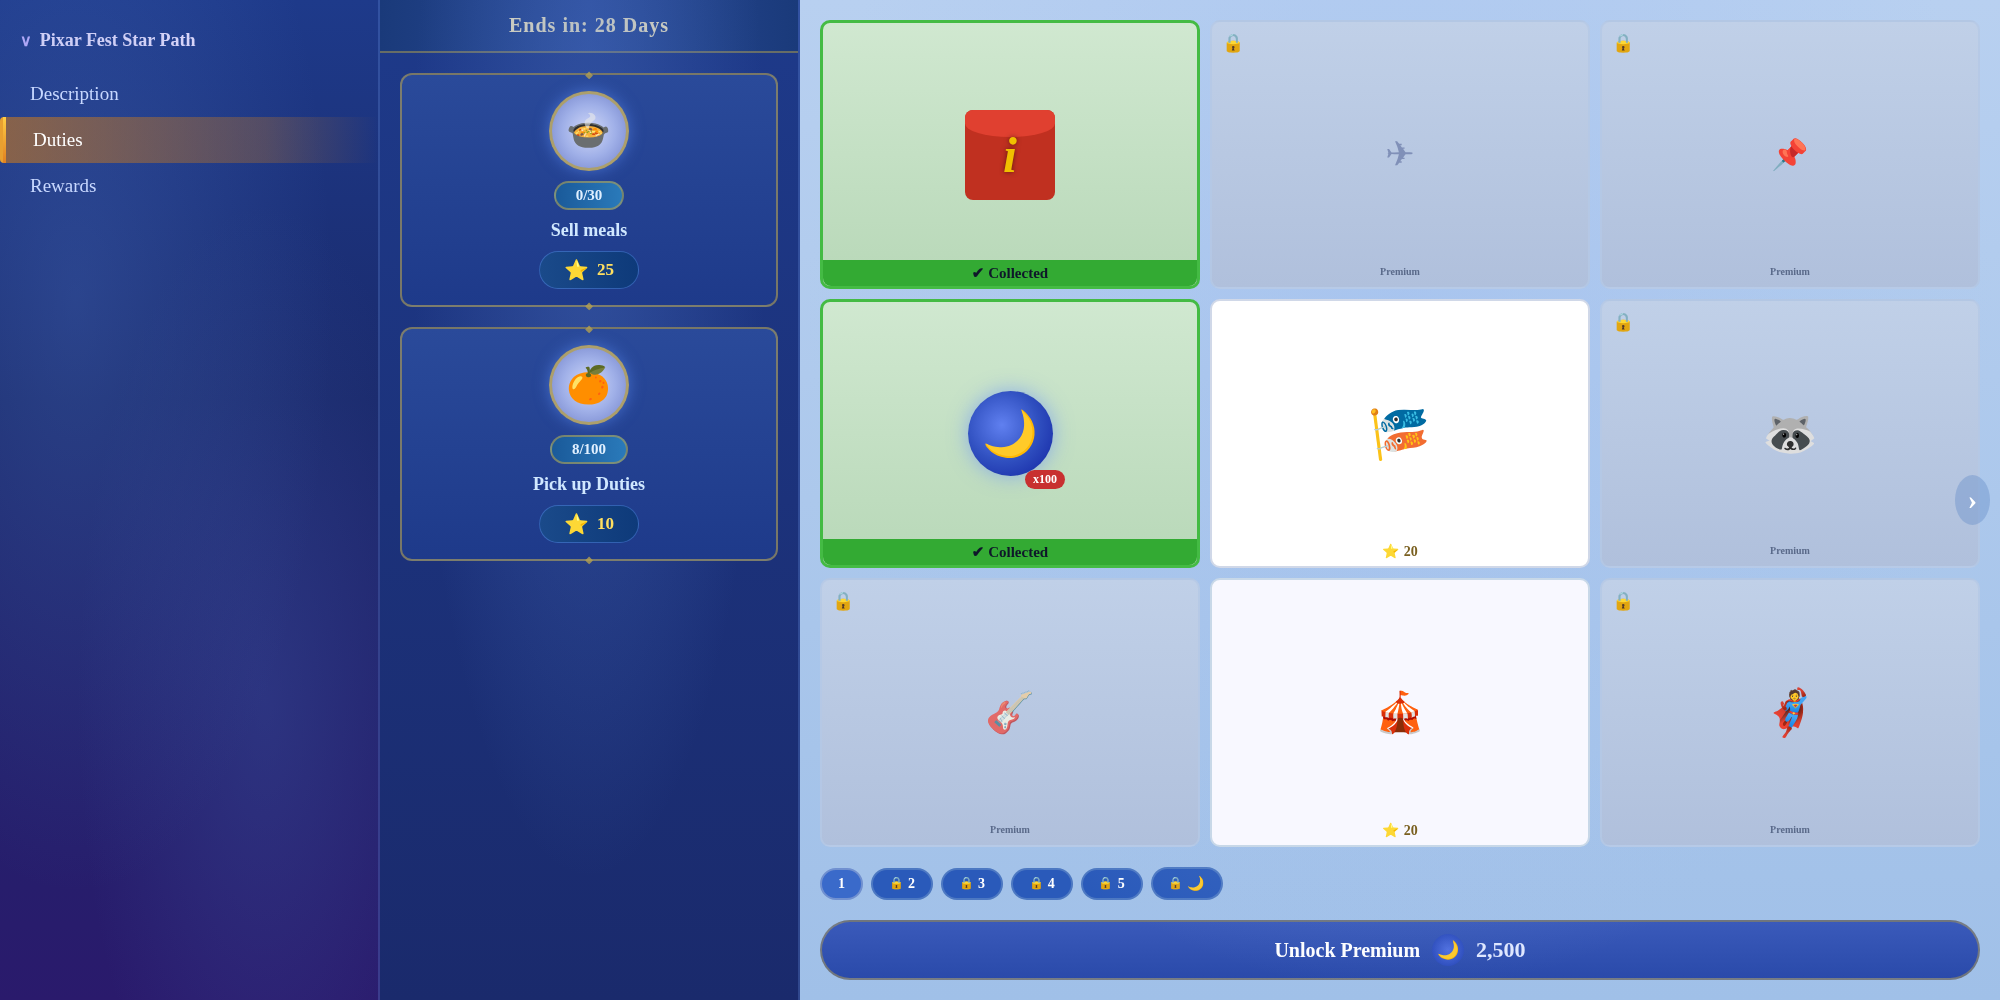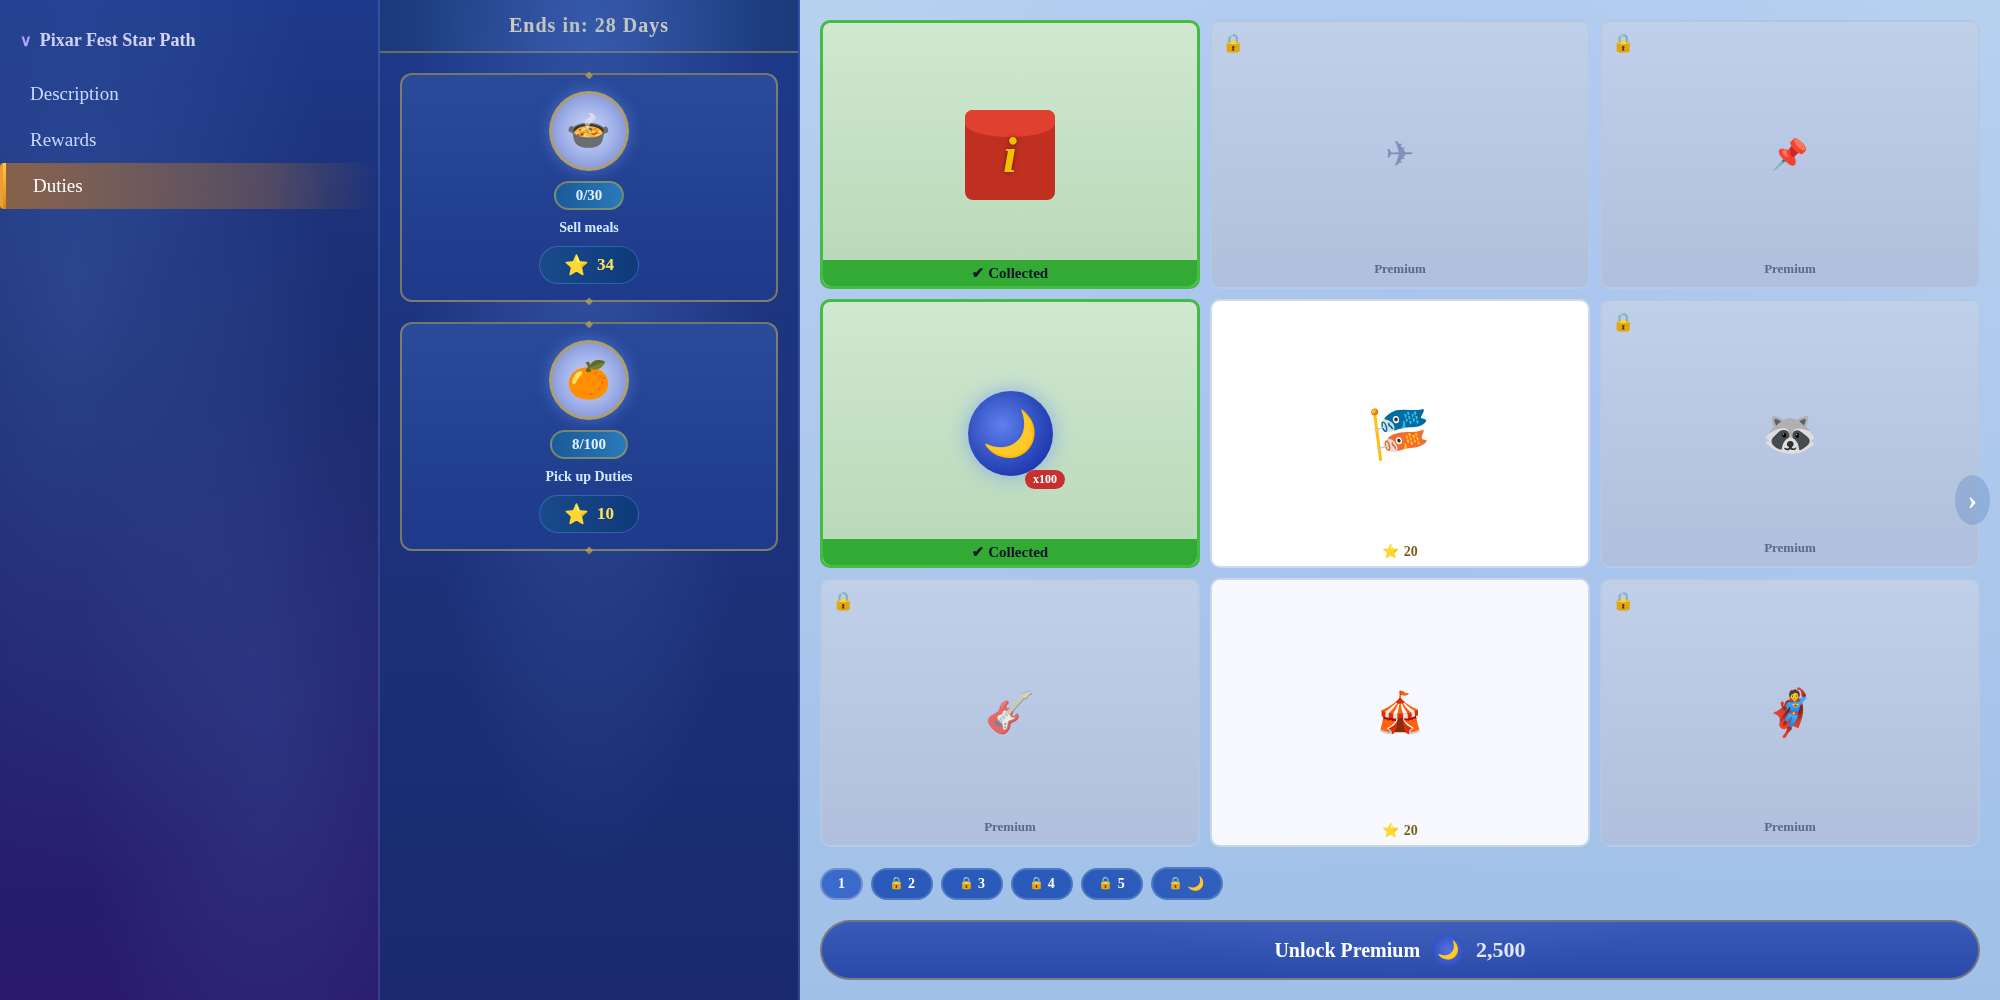"Rewards" div.sidebar-item { order: before "Duties" -> after "Duties" }
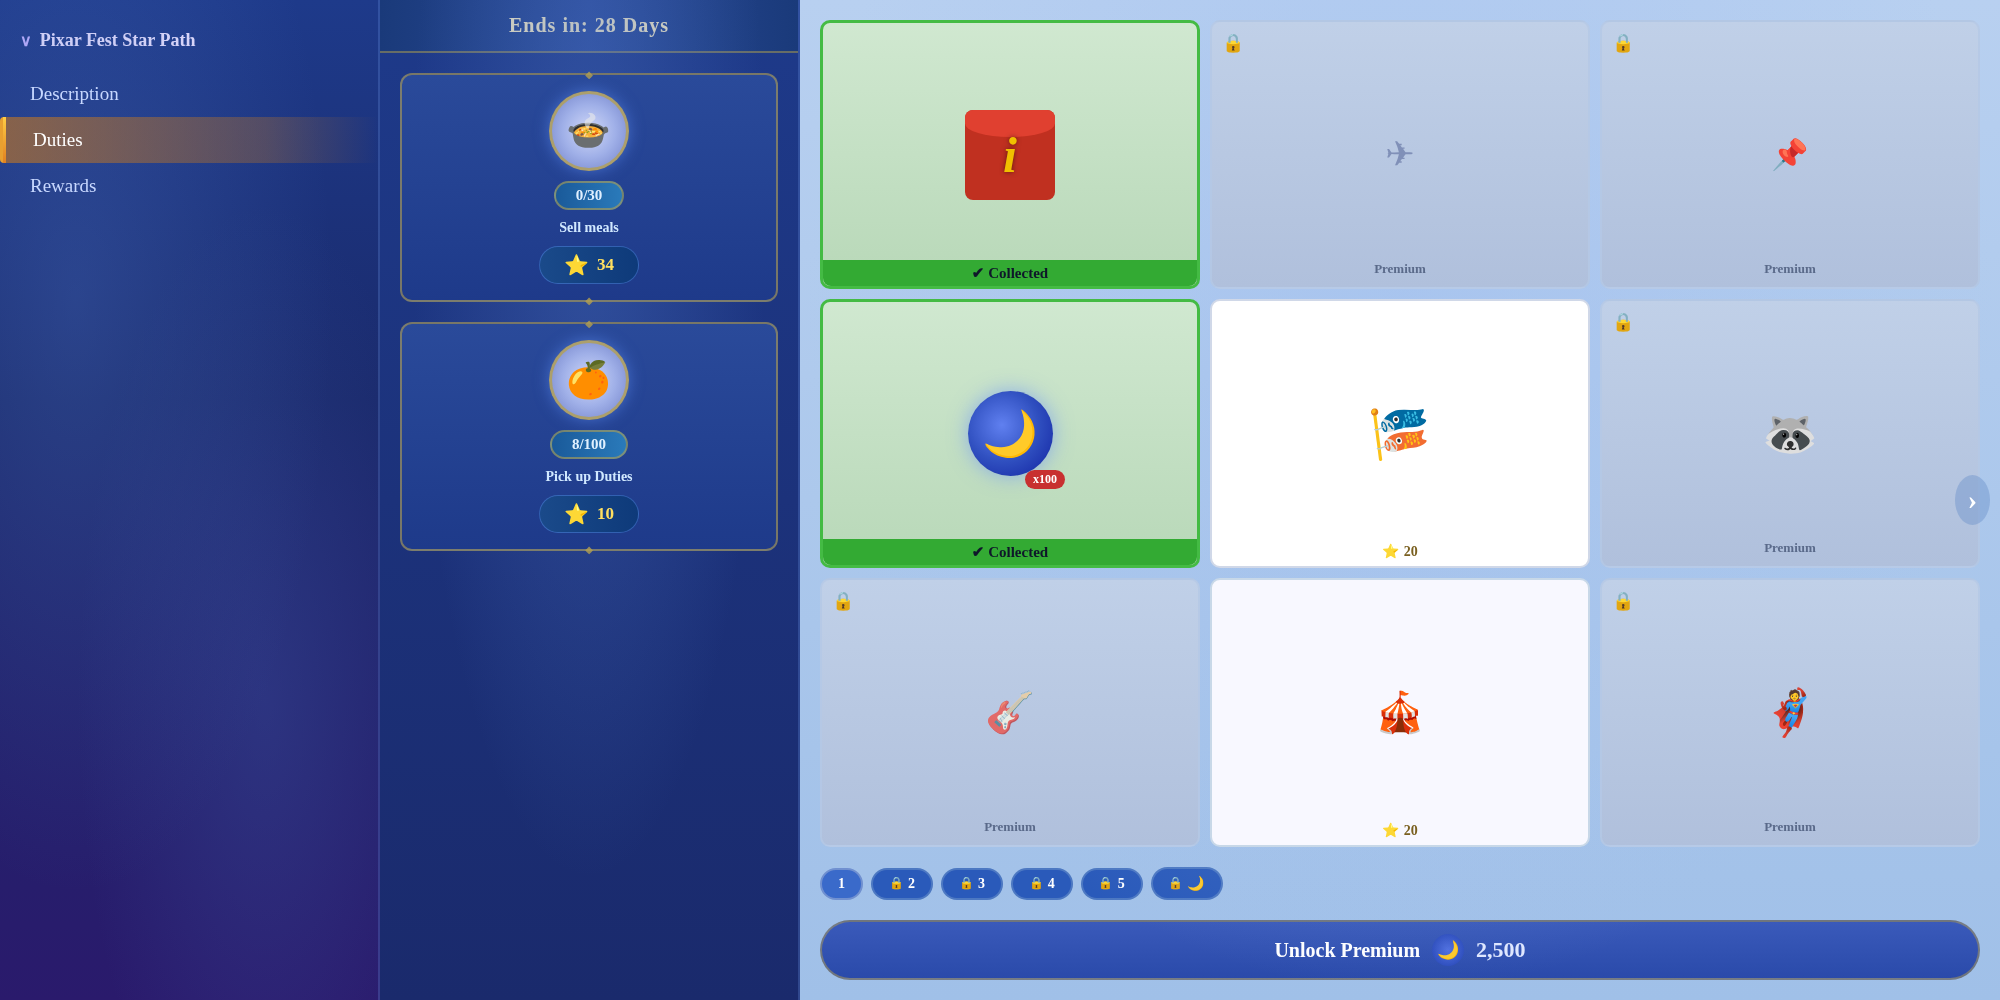"Sell meals" .duty-name { font-size: 14px -> 18px }
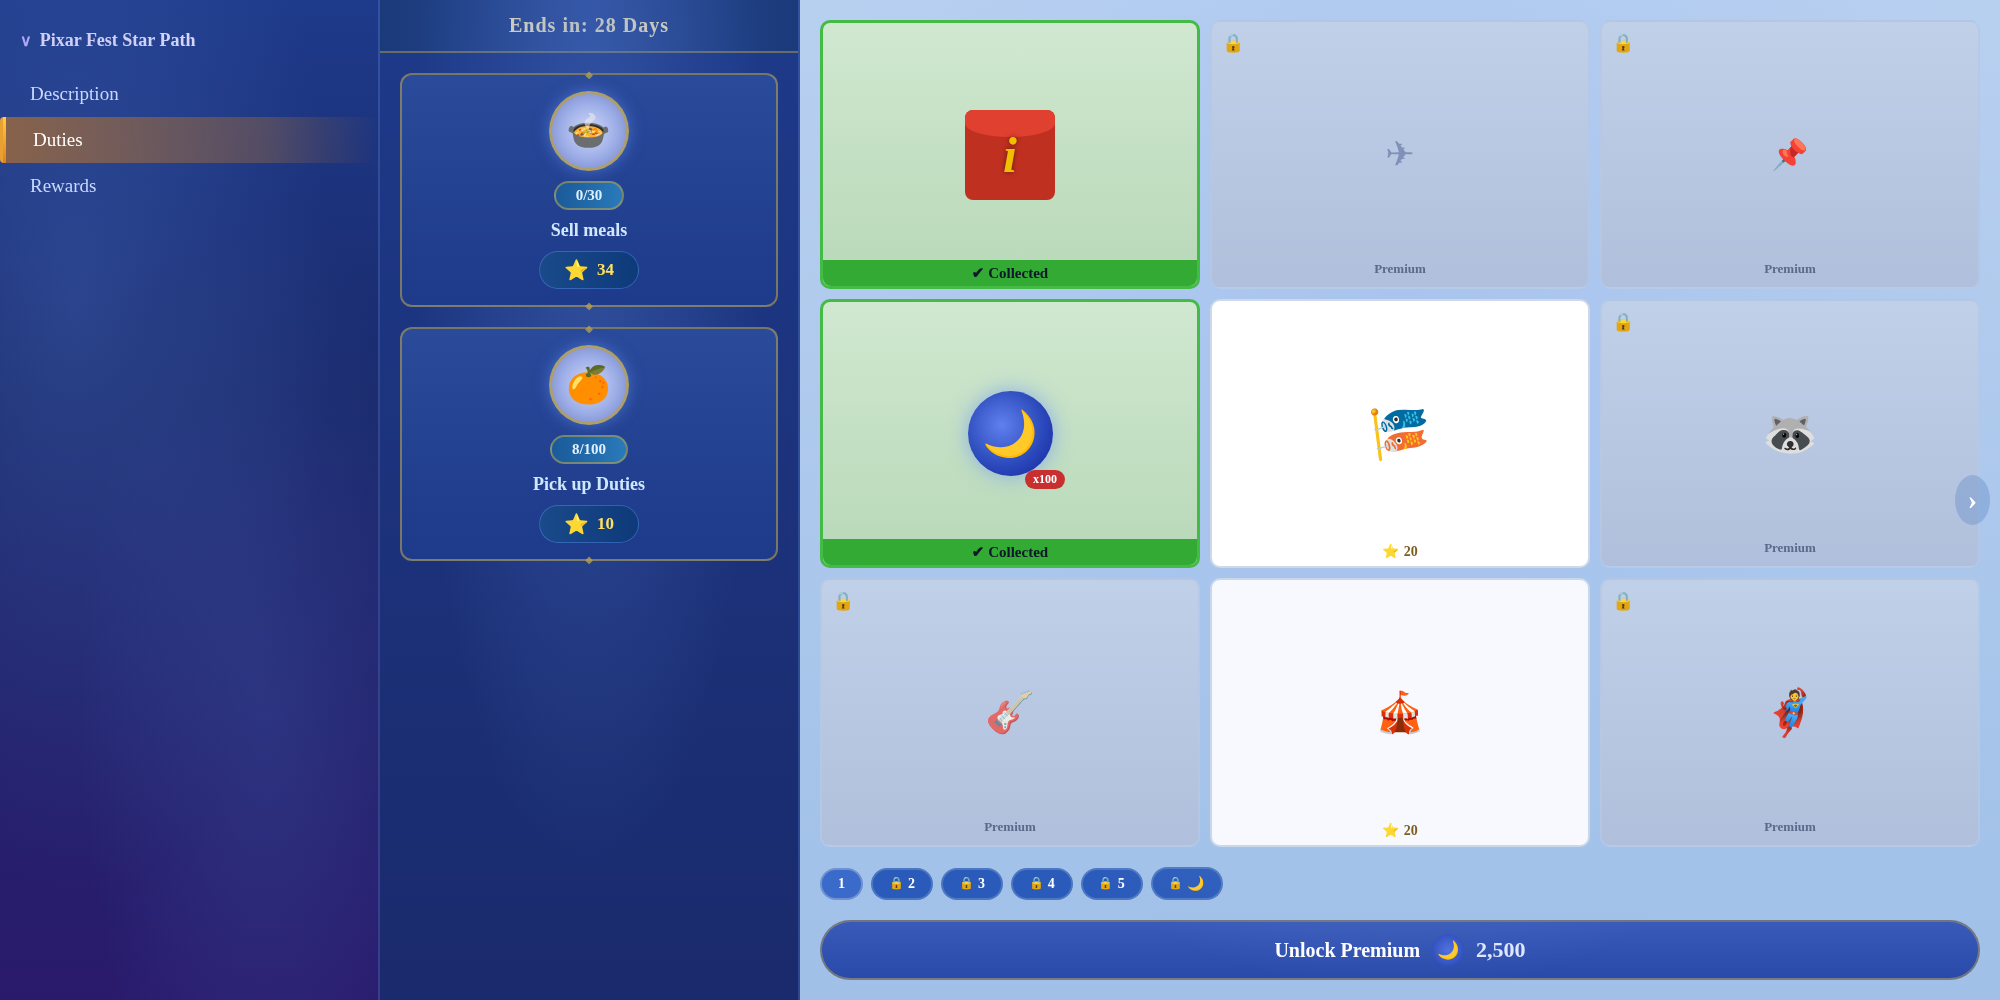"34" span { text: 34 -> 25 }
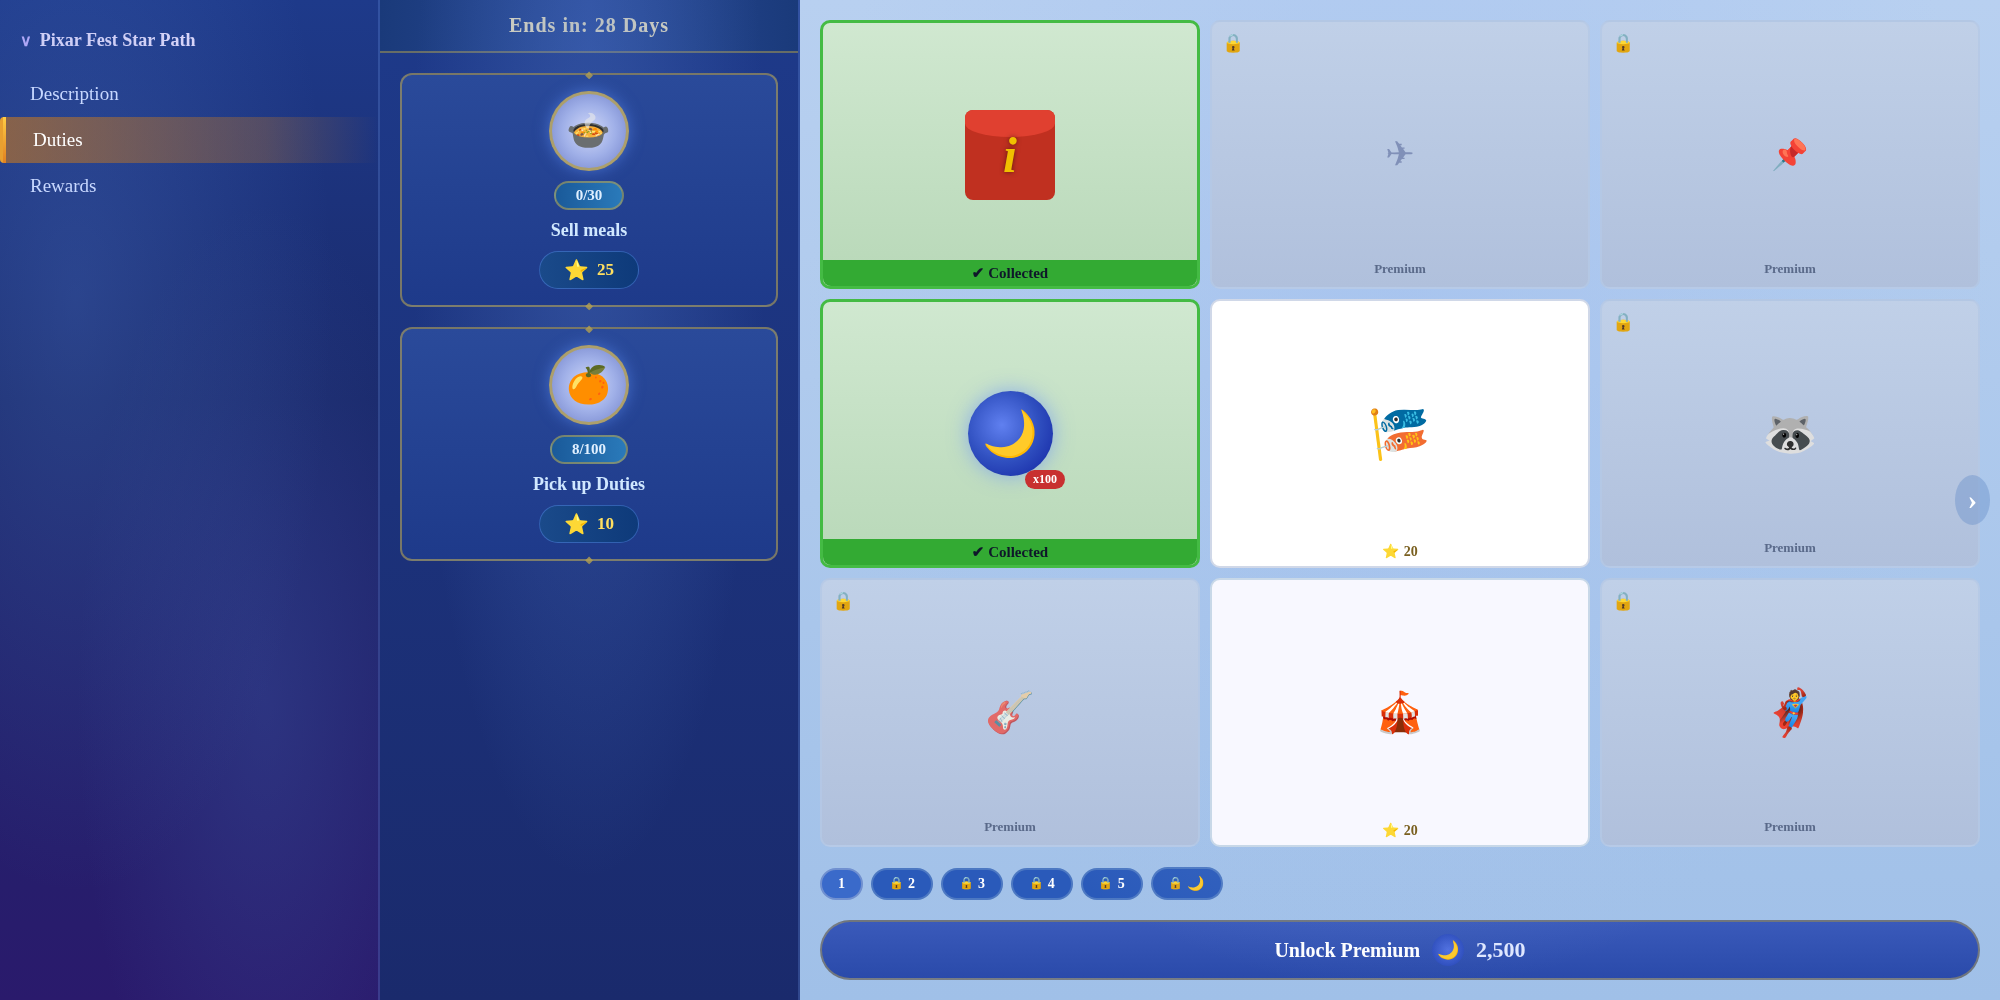"Premium" .premium-badge { font-size: 13px -> 10px }
